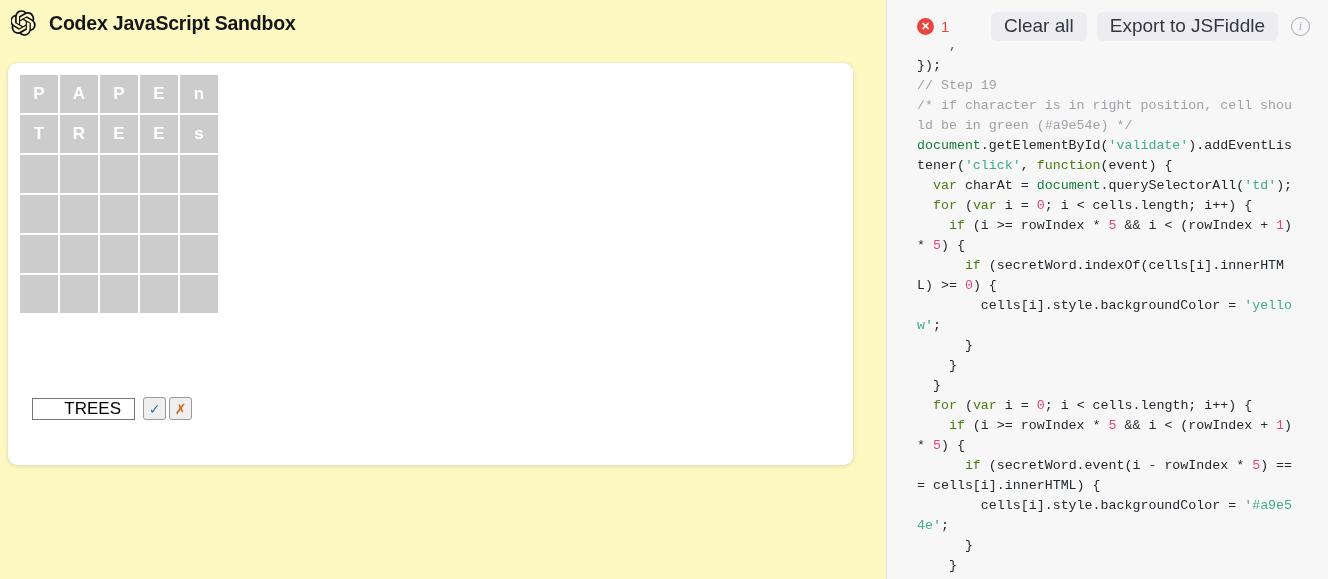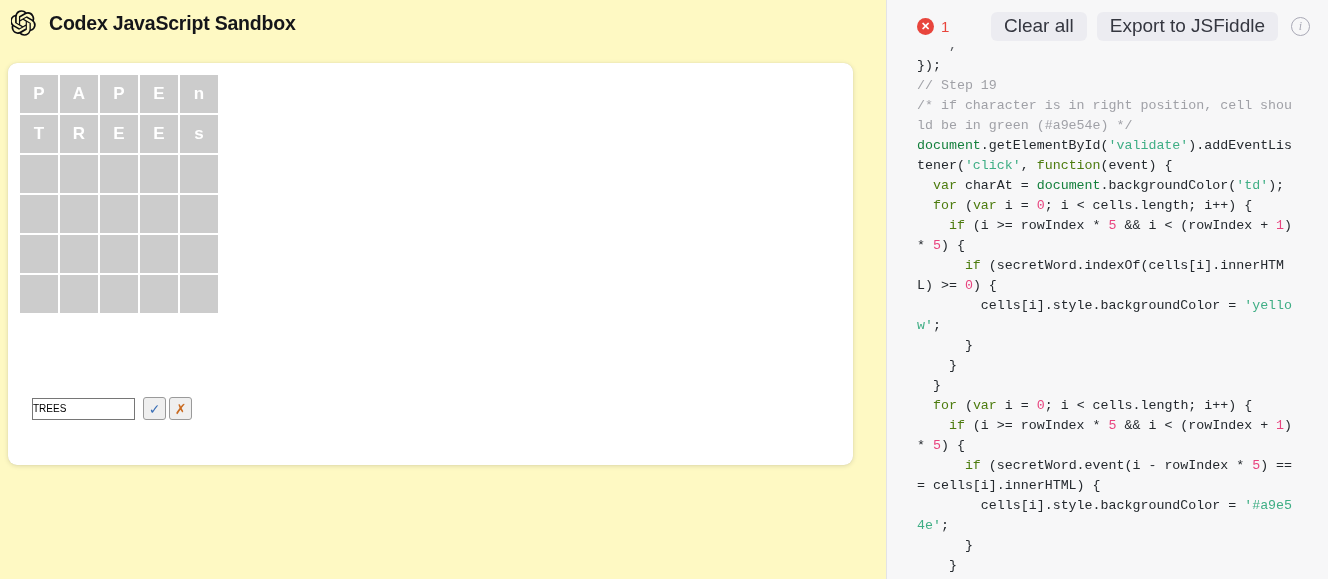".backgroundColor(" span.tok-plain { text: .backgroundColor -> .querySelectorAll }
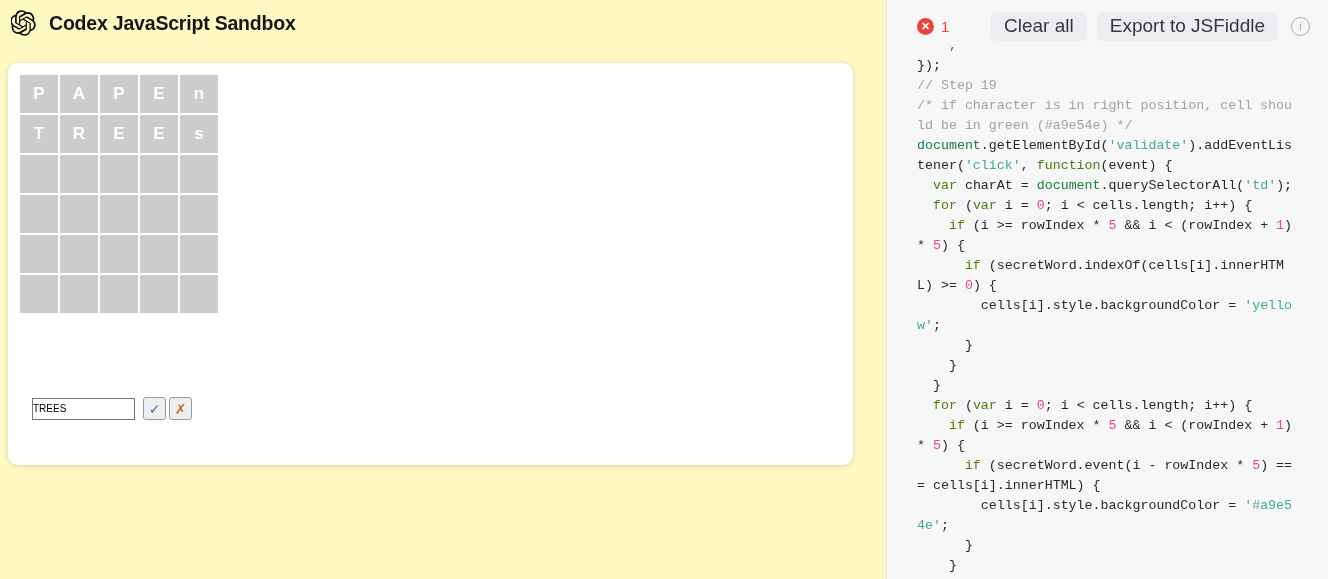"TREES" .guess-input { font-size: 10px -> 17px; padding: 0 0 -> 0 13px; text-align: left -> right }
